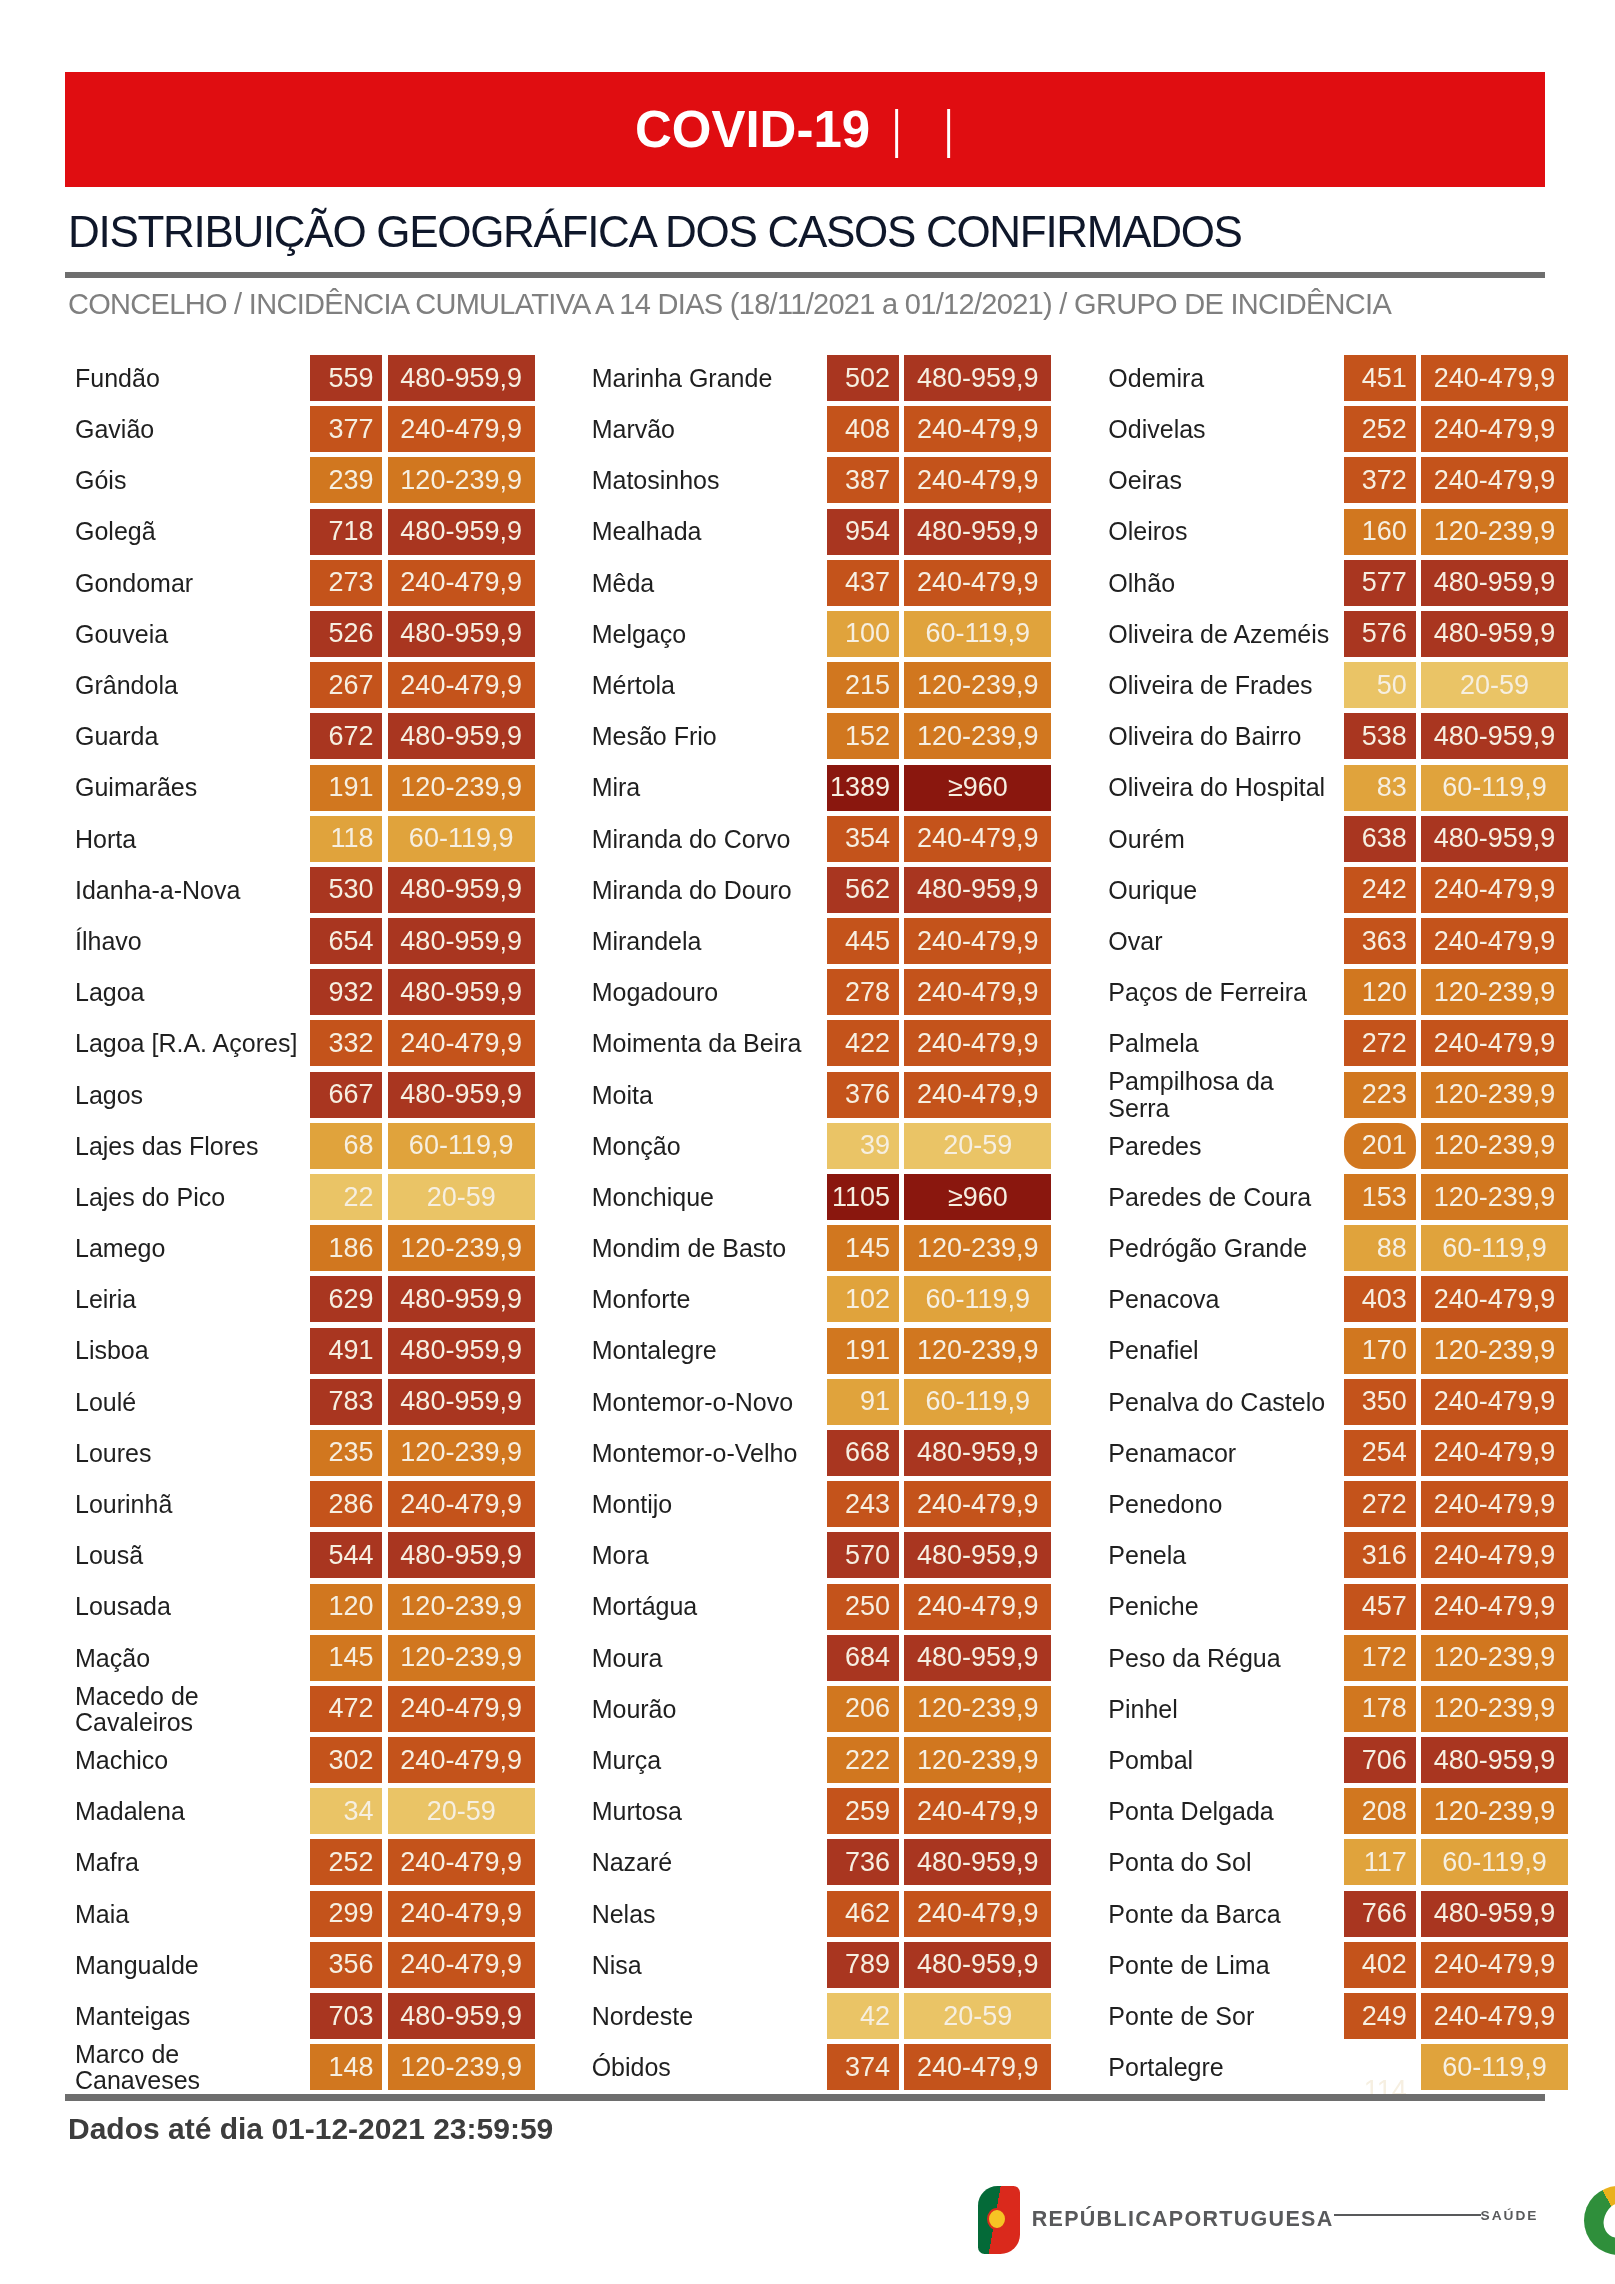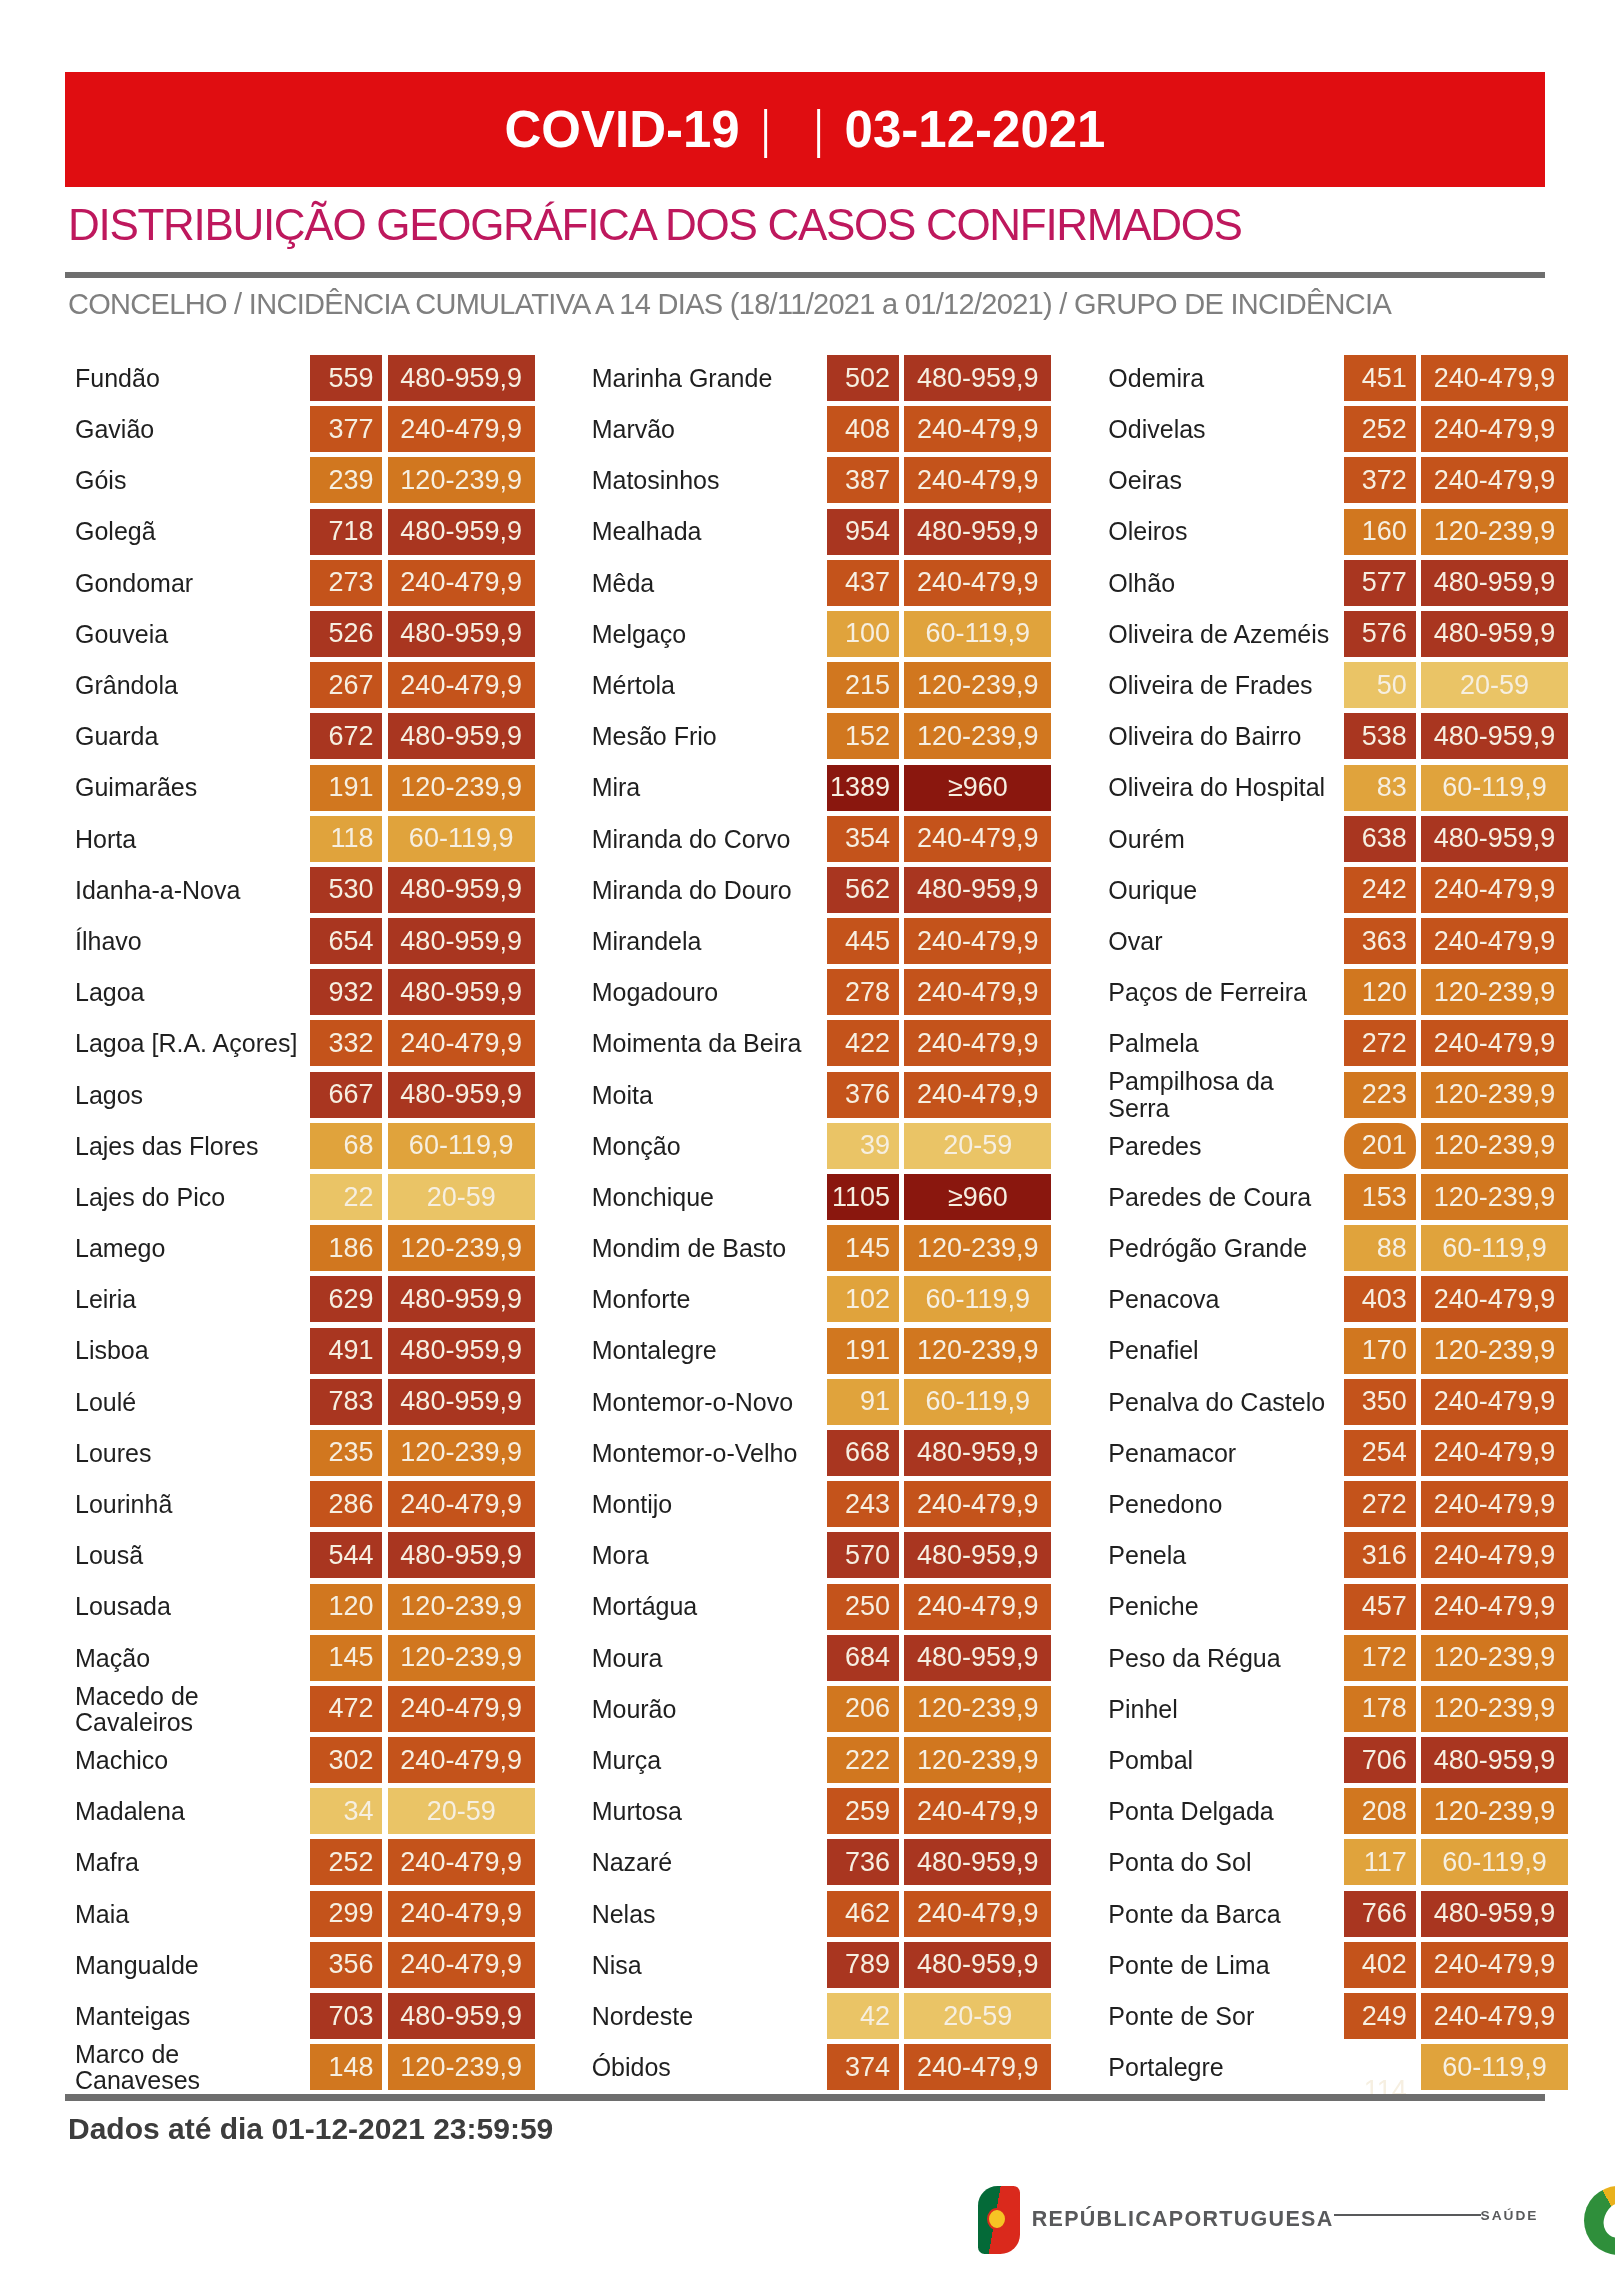"03-12-2021" span.bold { html: <span>03-12-2021</span> -> none }
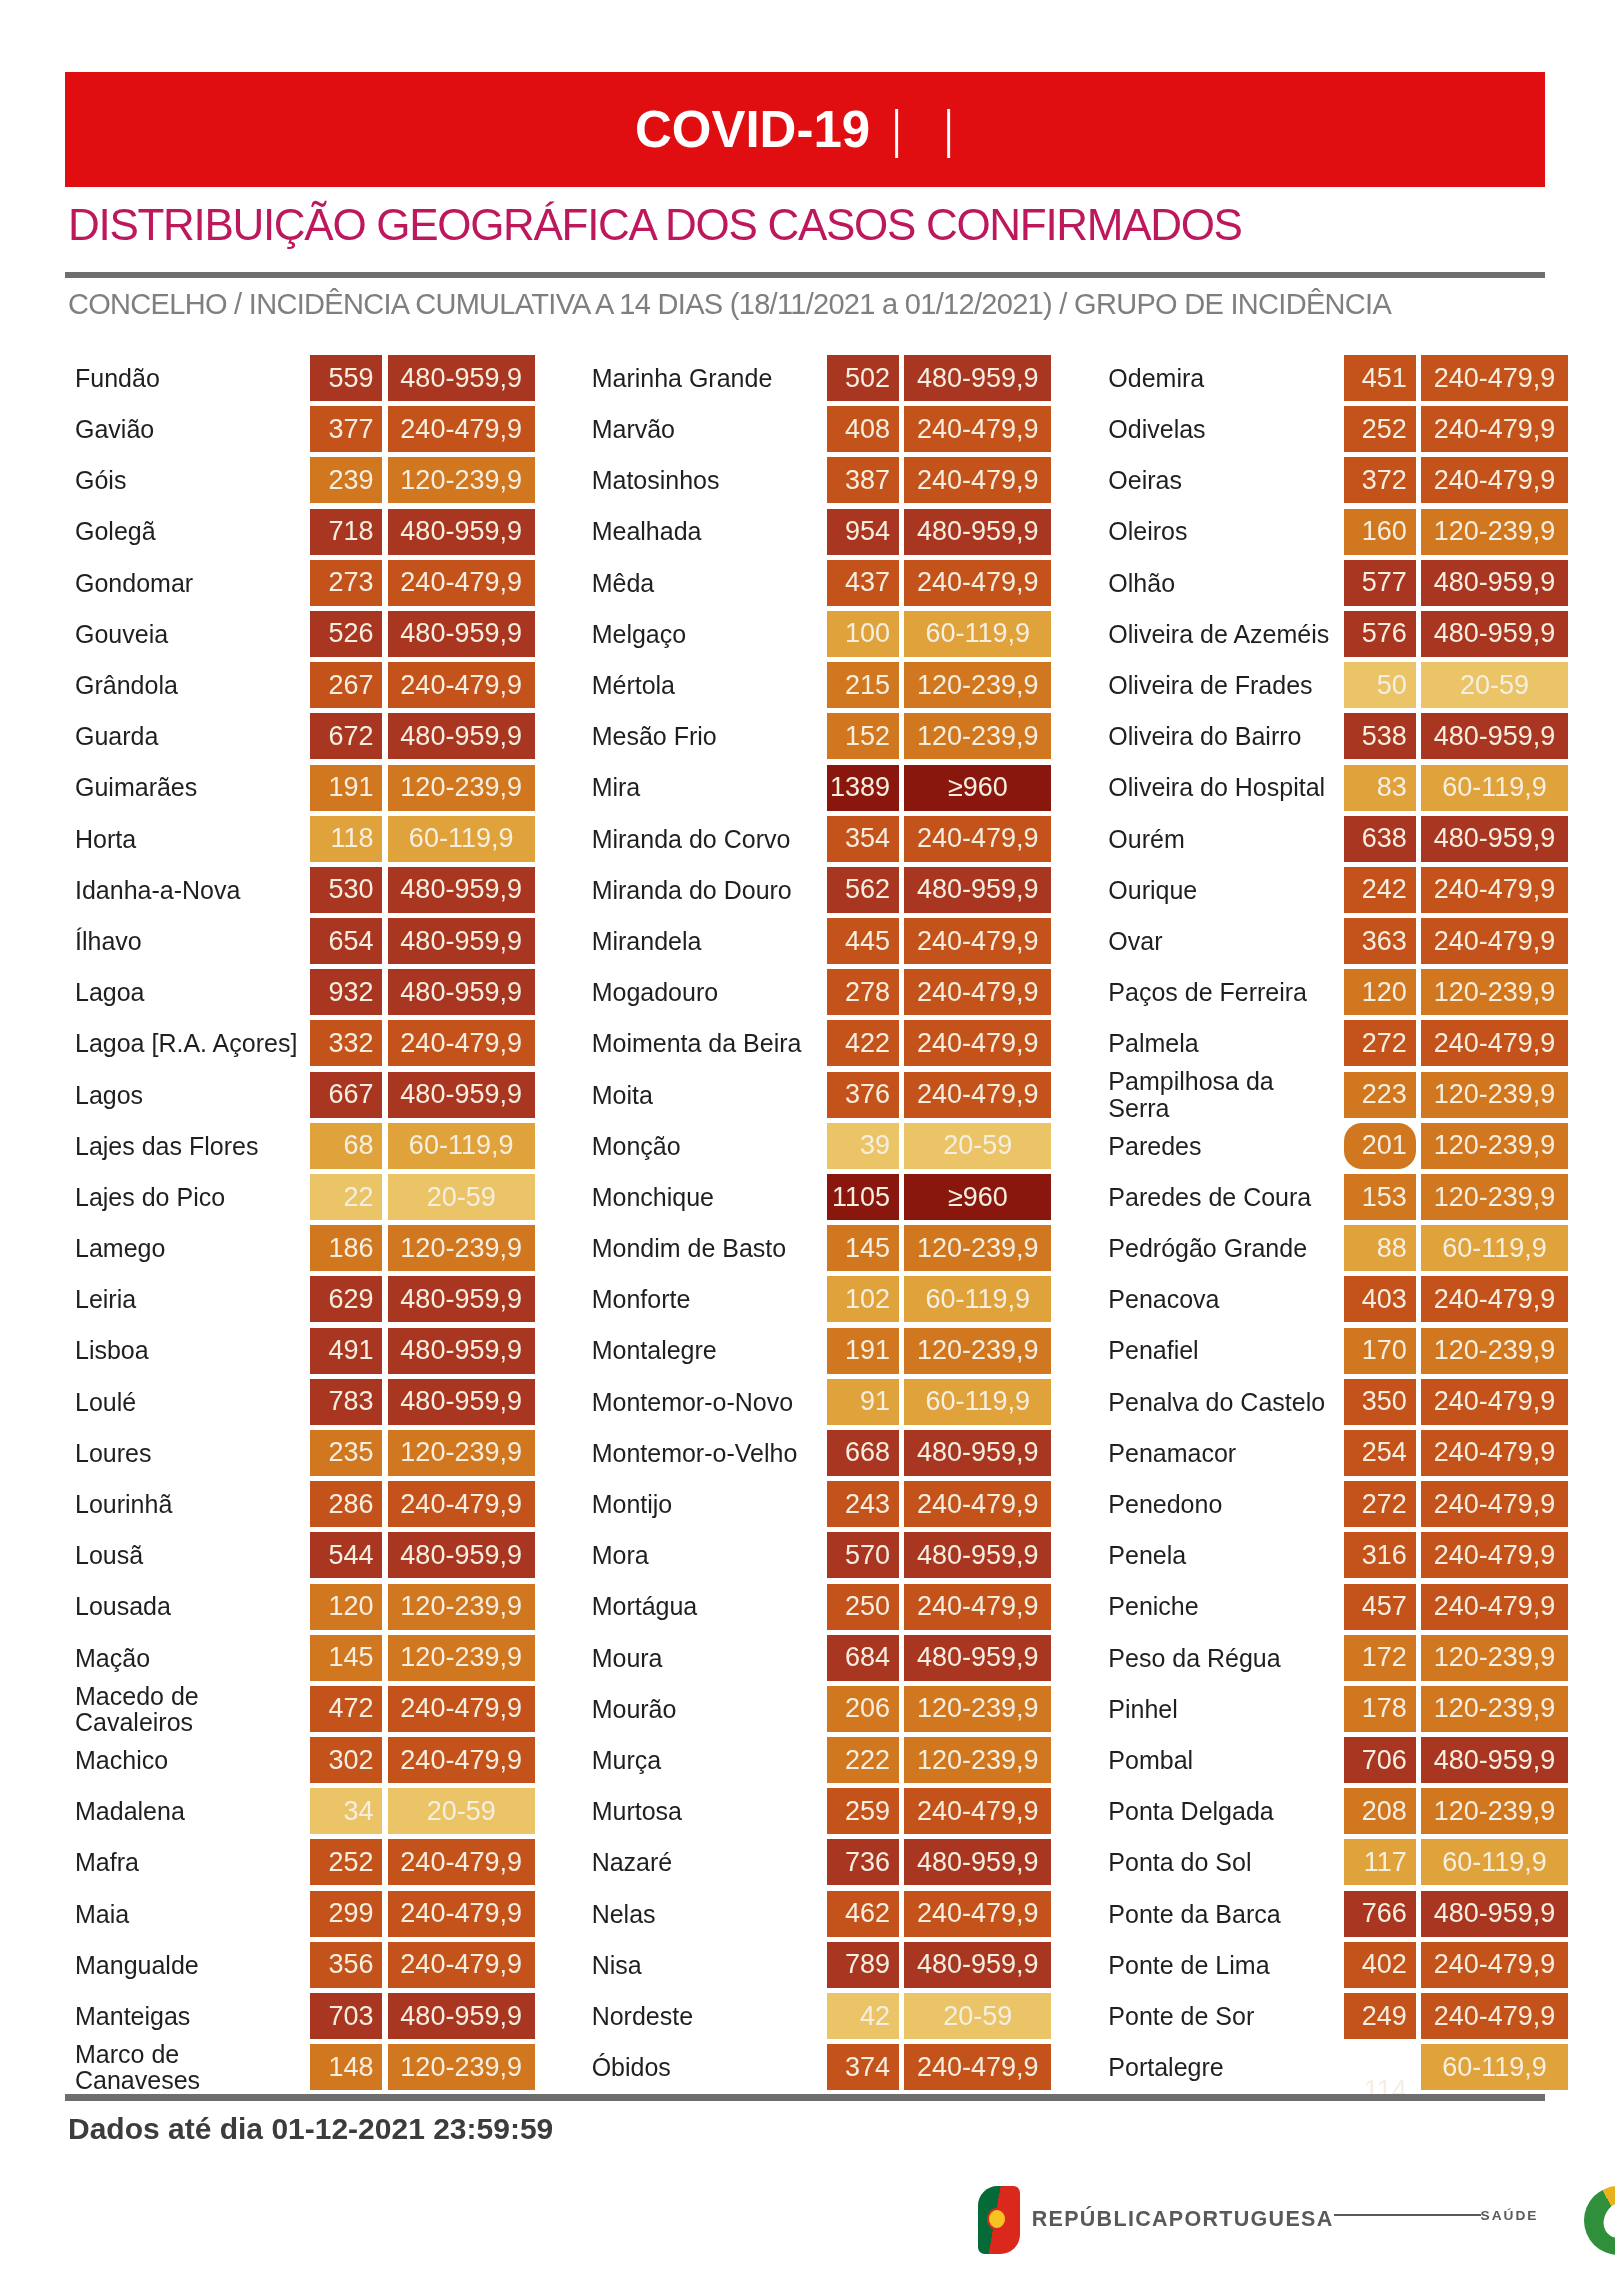"DISTRIBUIÇÃO GEOGRÁFICA DOS CASOS" .section-title { color: #be185d -> #0f172a; top: 200px -> 207px }
